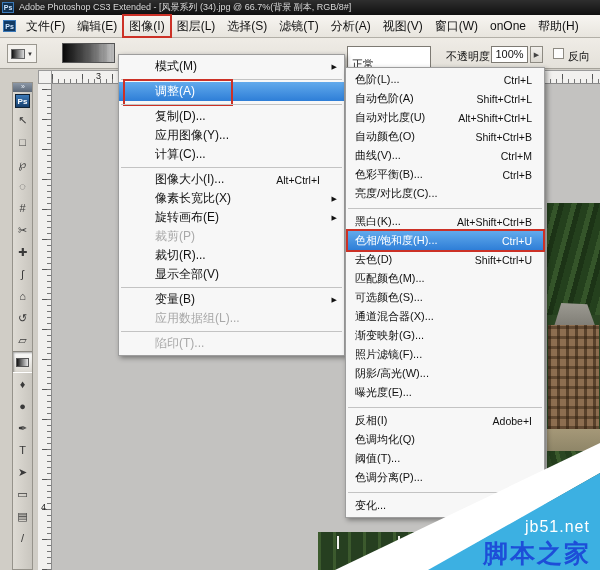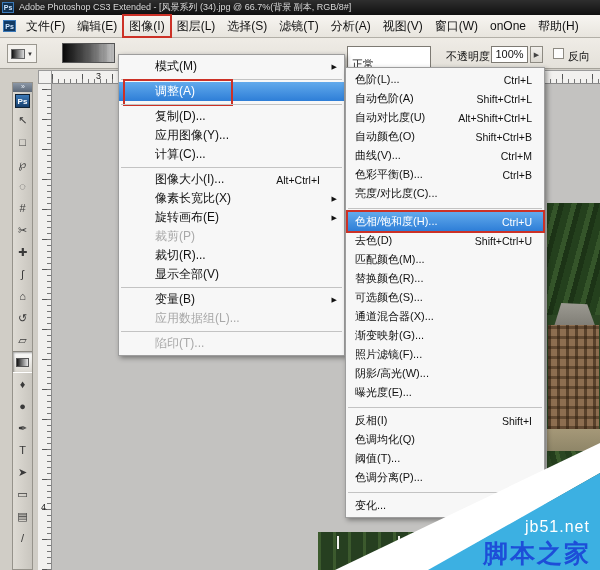"黑白(K)..." div.menu-item { html: none -> <div> <span>黑白(K)...</span> <span>Alt+Shift+Ctrl+B</span> </div> }
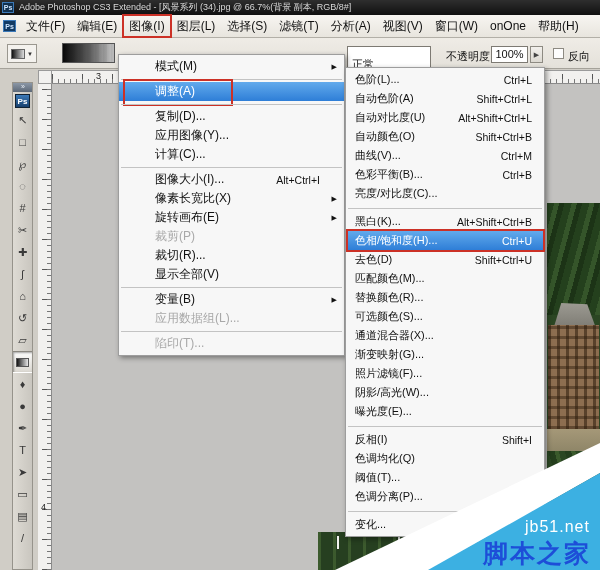"替换颜色(R)..." div.menu-item { html: <div> <span>替换颜色(R)...</span> <span></span> </div> -> none }
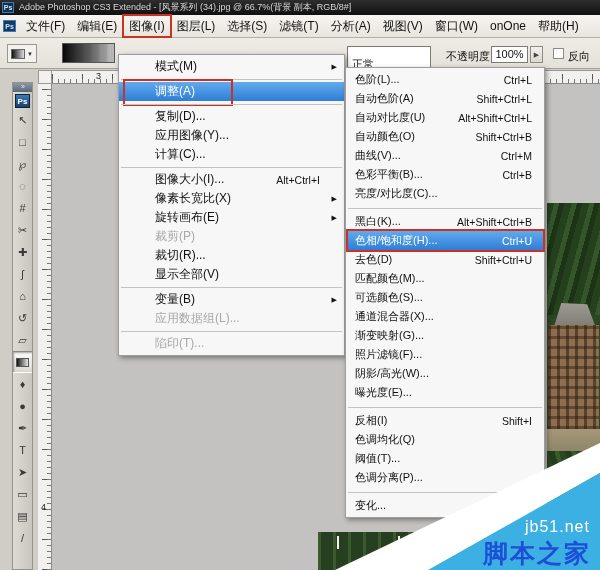"Shift+I" span.shortcut { text: Shift+I -> Adobe+I }
